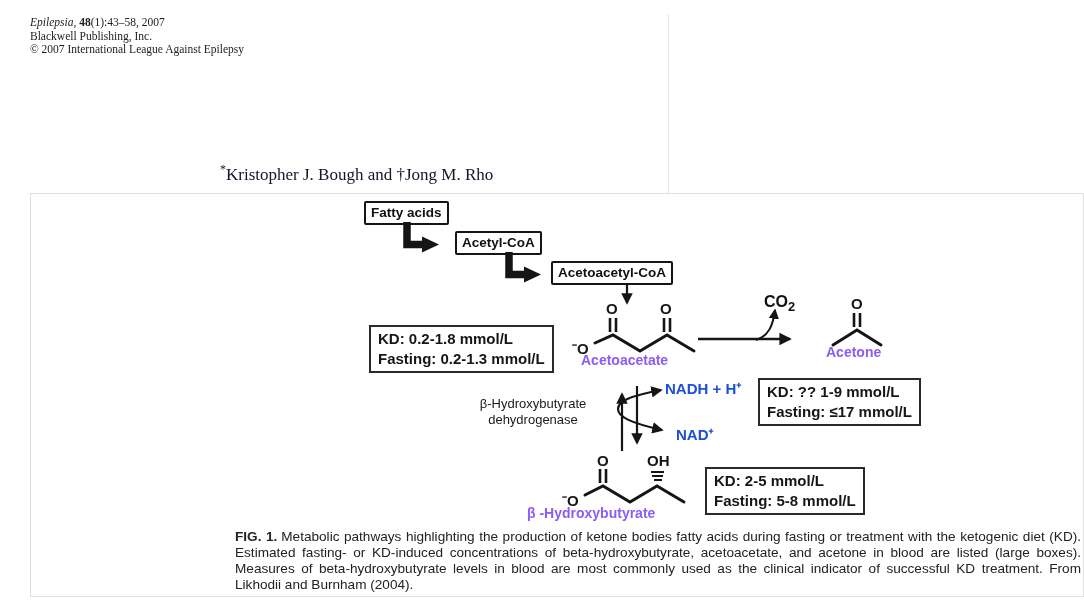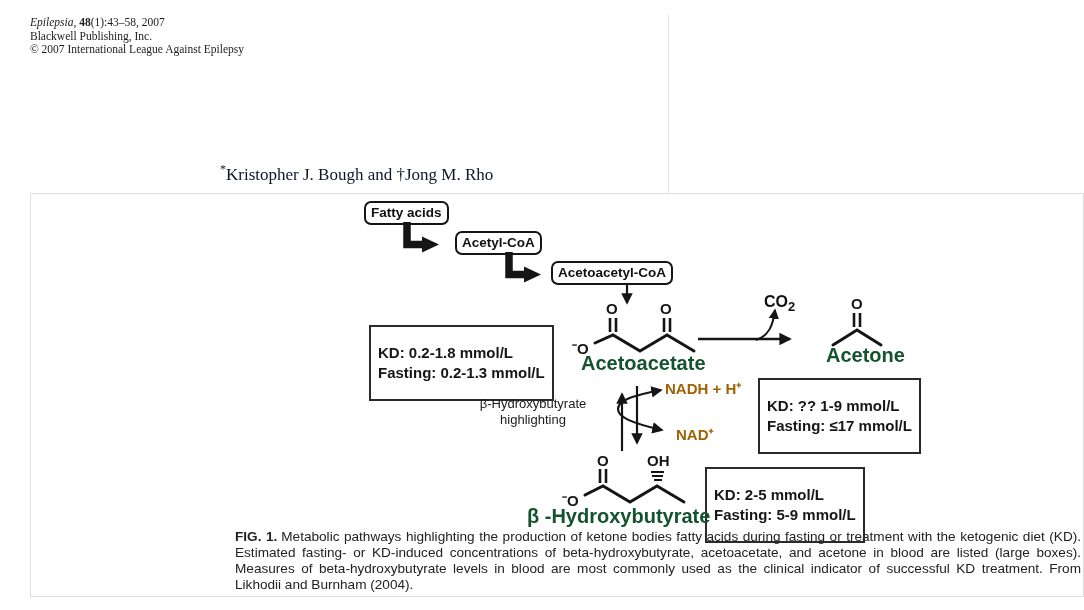"Fatty acids" .node-box { border-radius: 7px -> 2px }
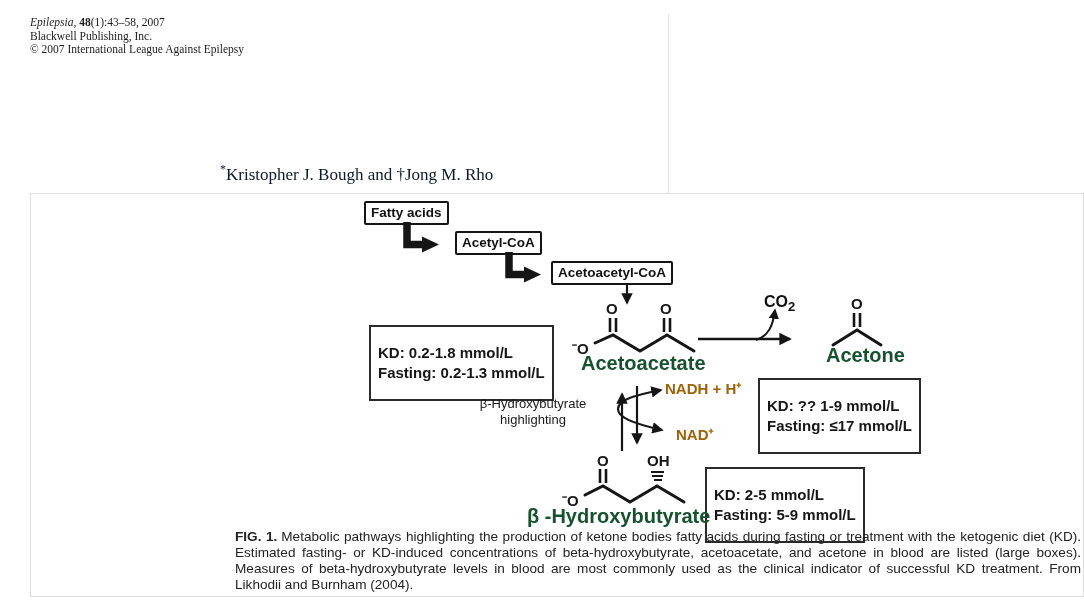"KD: 0.2-1.8 mmol/L" .kd-box { padding: 16px 7px -> 2px 7px }
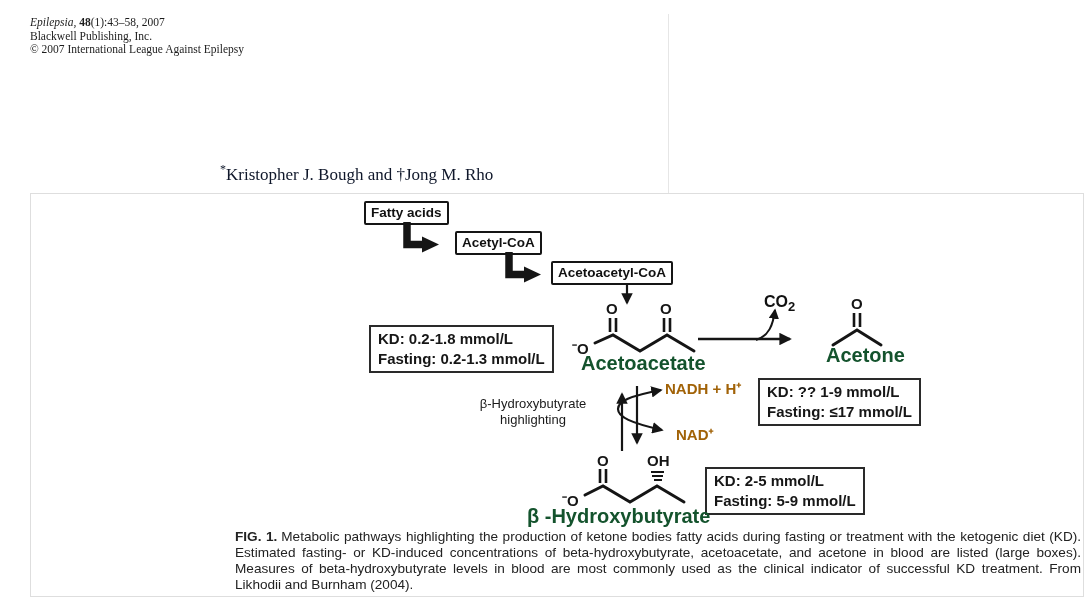"Acetoacetate" .mol-label { color: #14532d -> #8b5cf6; font-size: 20px -> 14px }
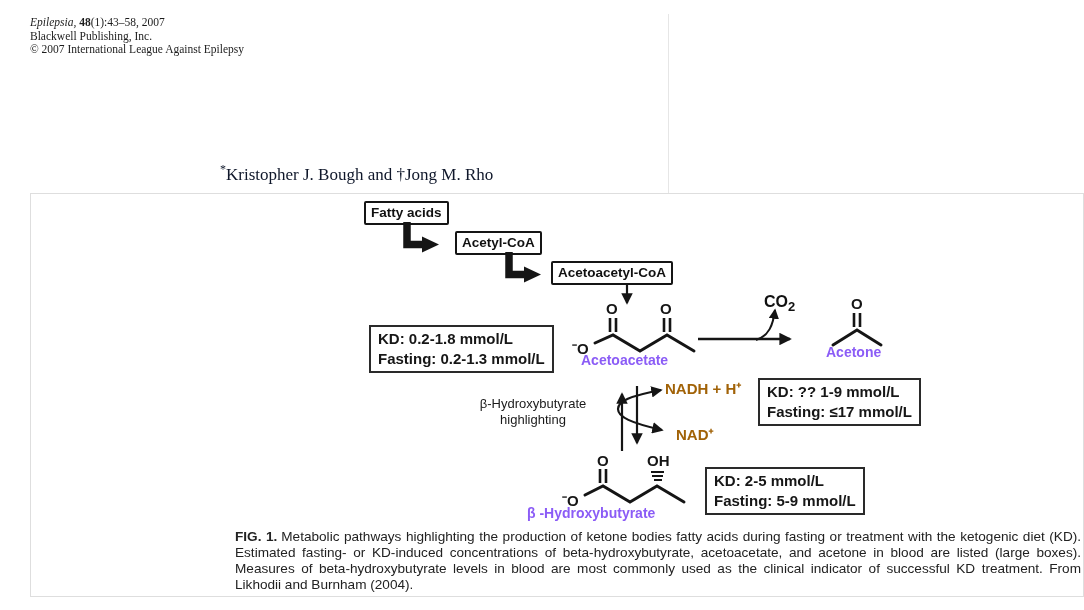"NADH + H⁺" .cofactor { color: #a16207 -> #1d4ed8 }
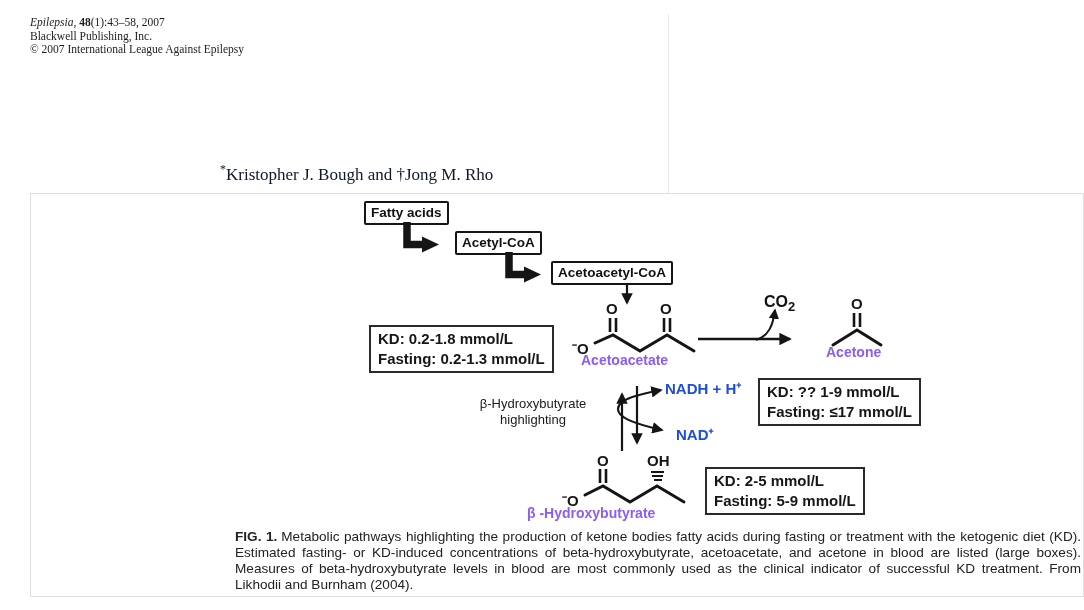"highlighting" div { text: highlighting -> dehydrogenase }
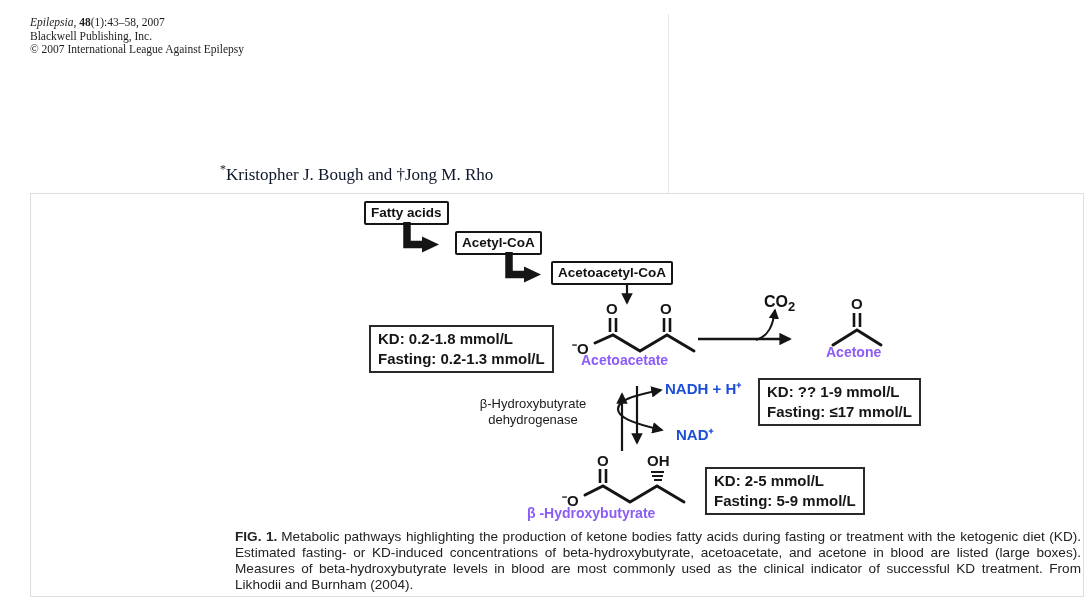"Fasting: 5-9 mmol/L" div { text: 5-9 -> 5-8 }
